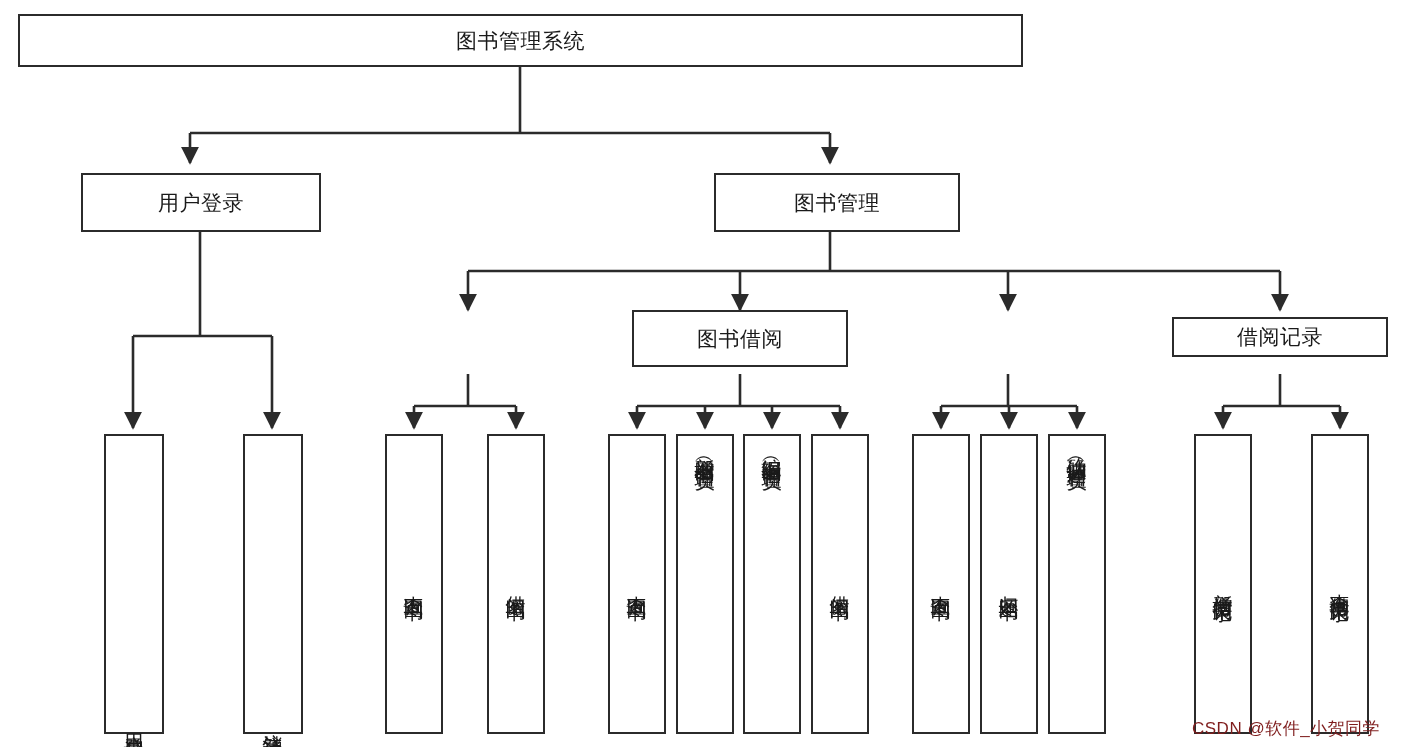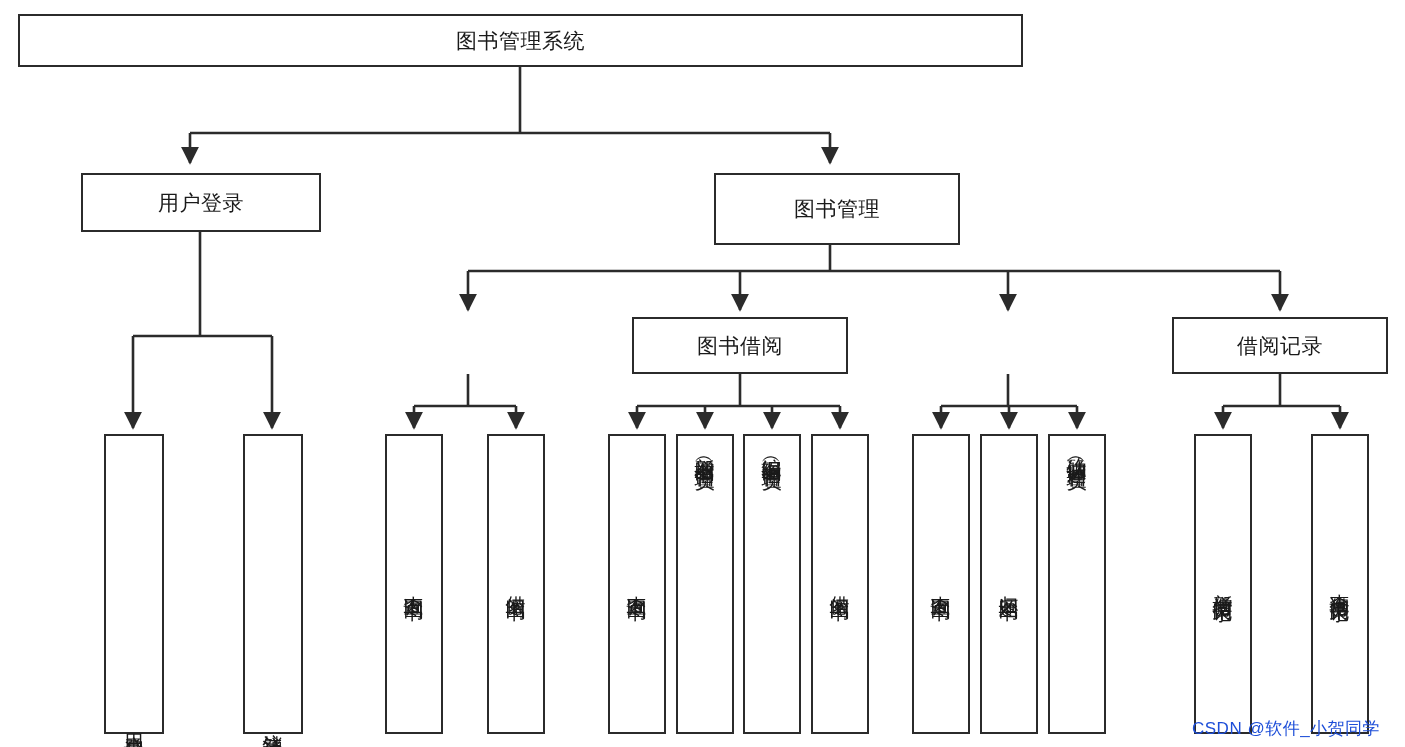"图书管理" div.node { height: 72px -> 59px }
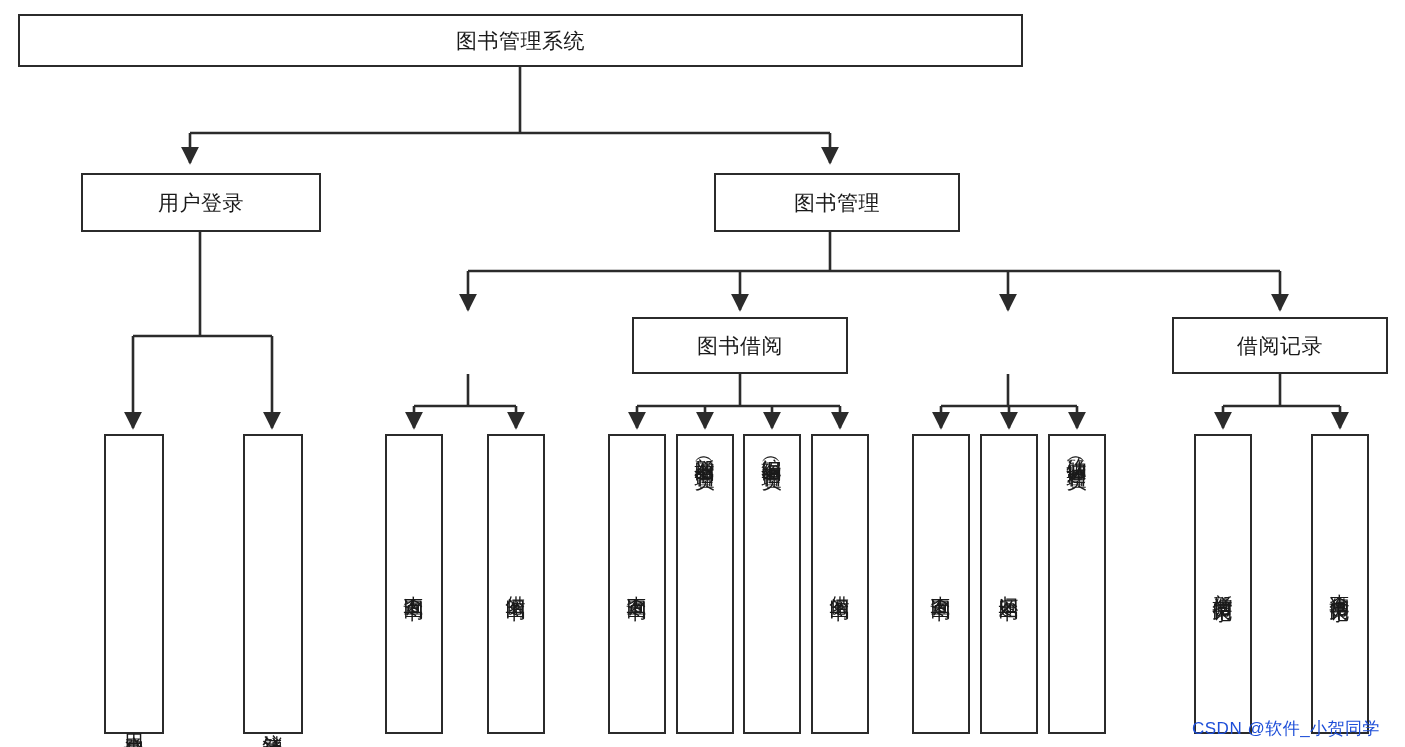"图书借阅" div.node { top: 317px -> 310px }
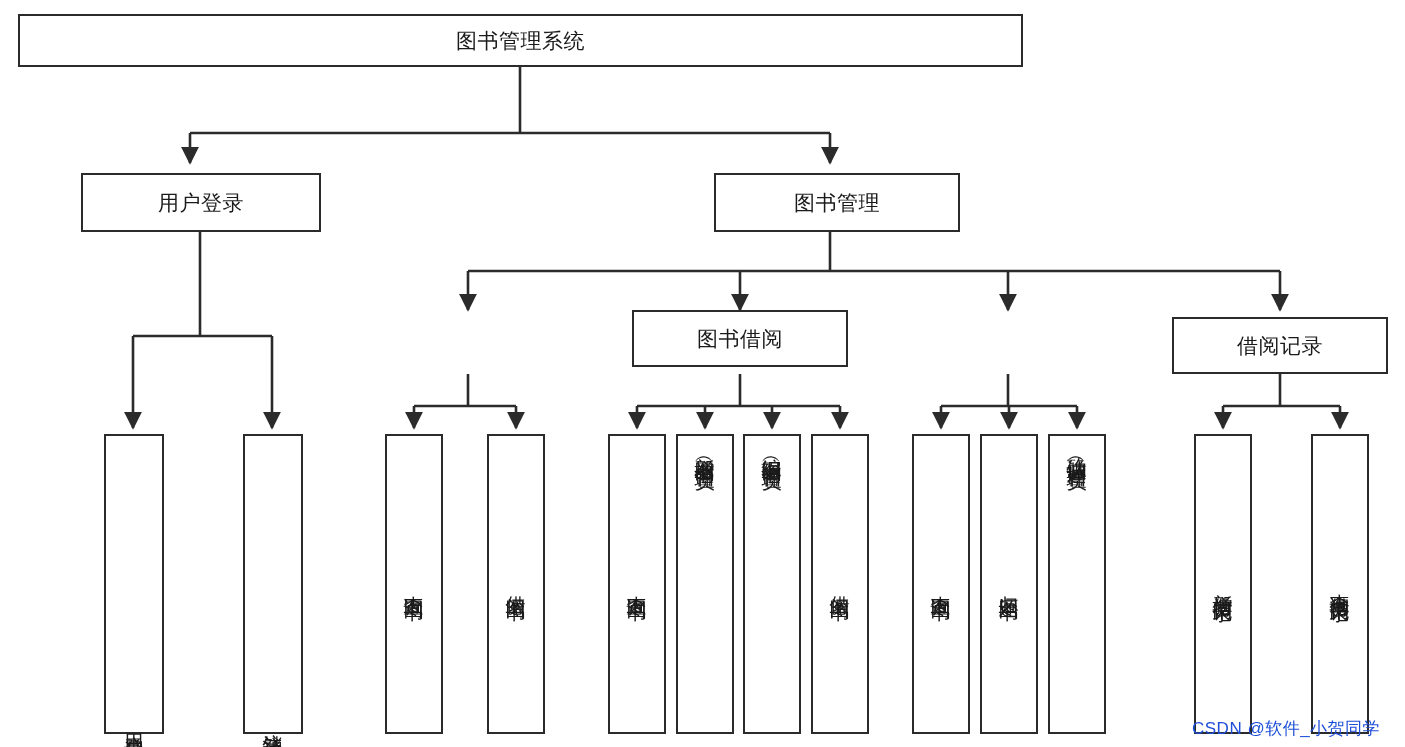"借阅记录" div.node { height: 57px -> 40px }
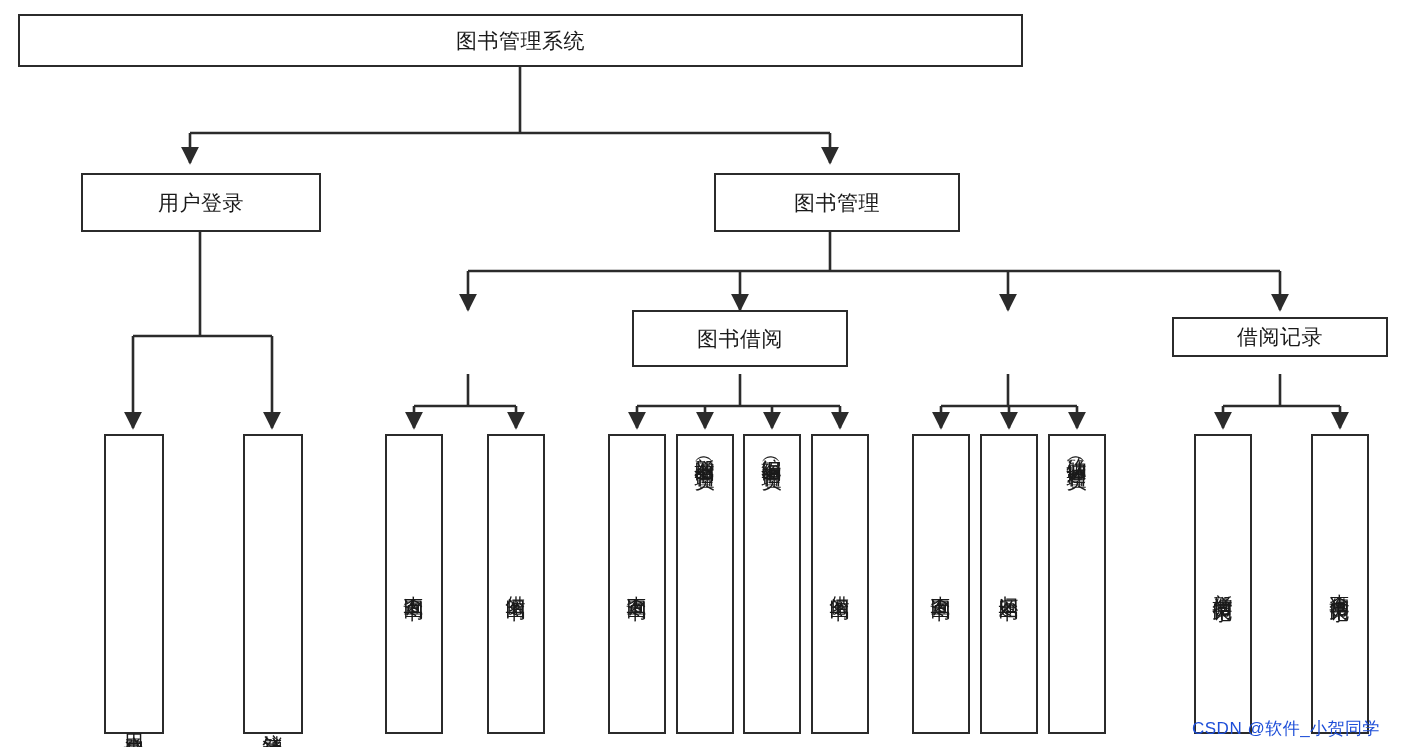"CSDN @软件_小贺同学" .watermark { color: #1d4ed8 -> #7f1d1d }
